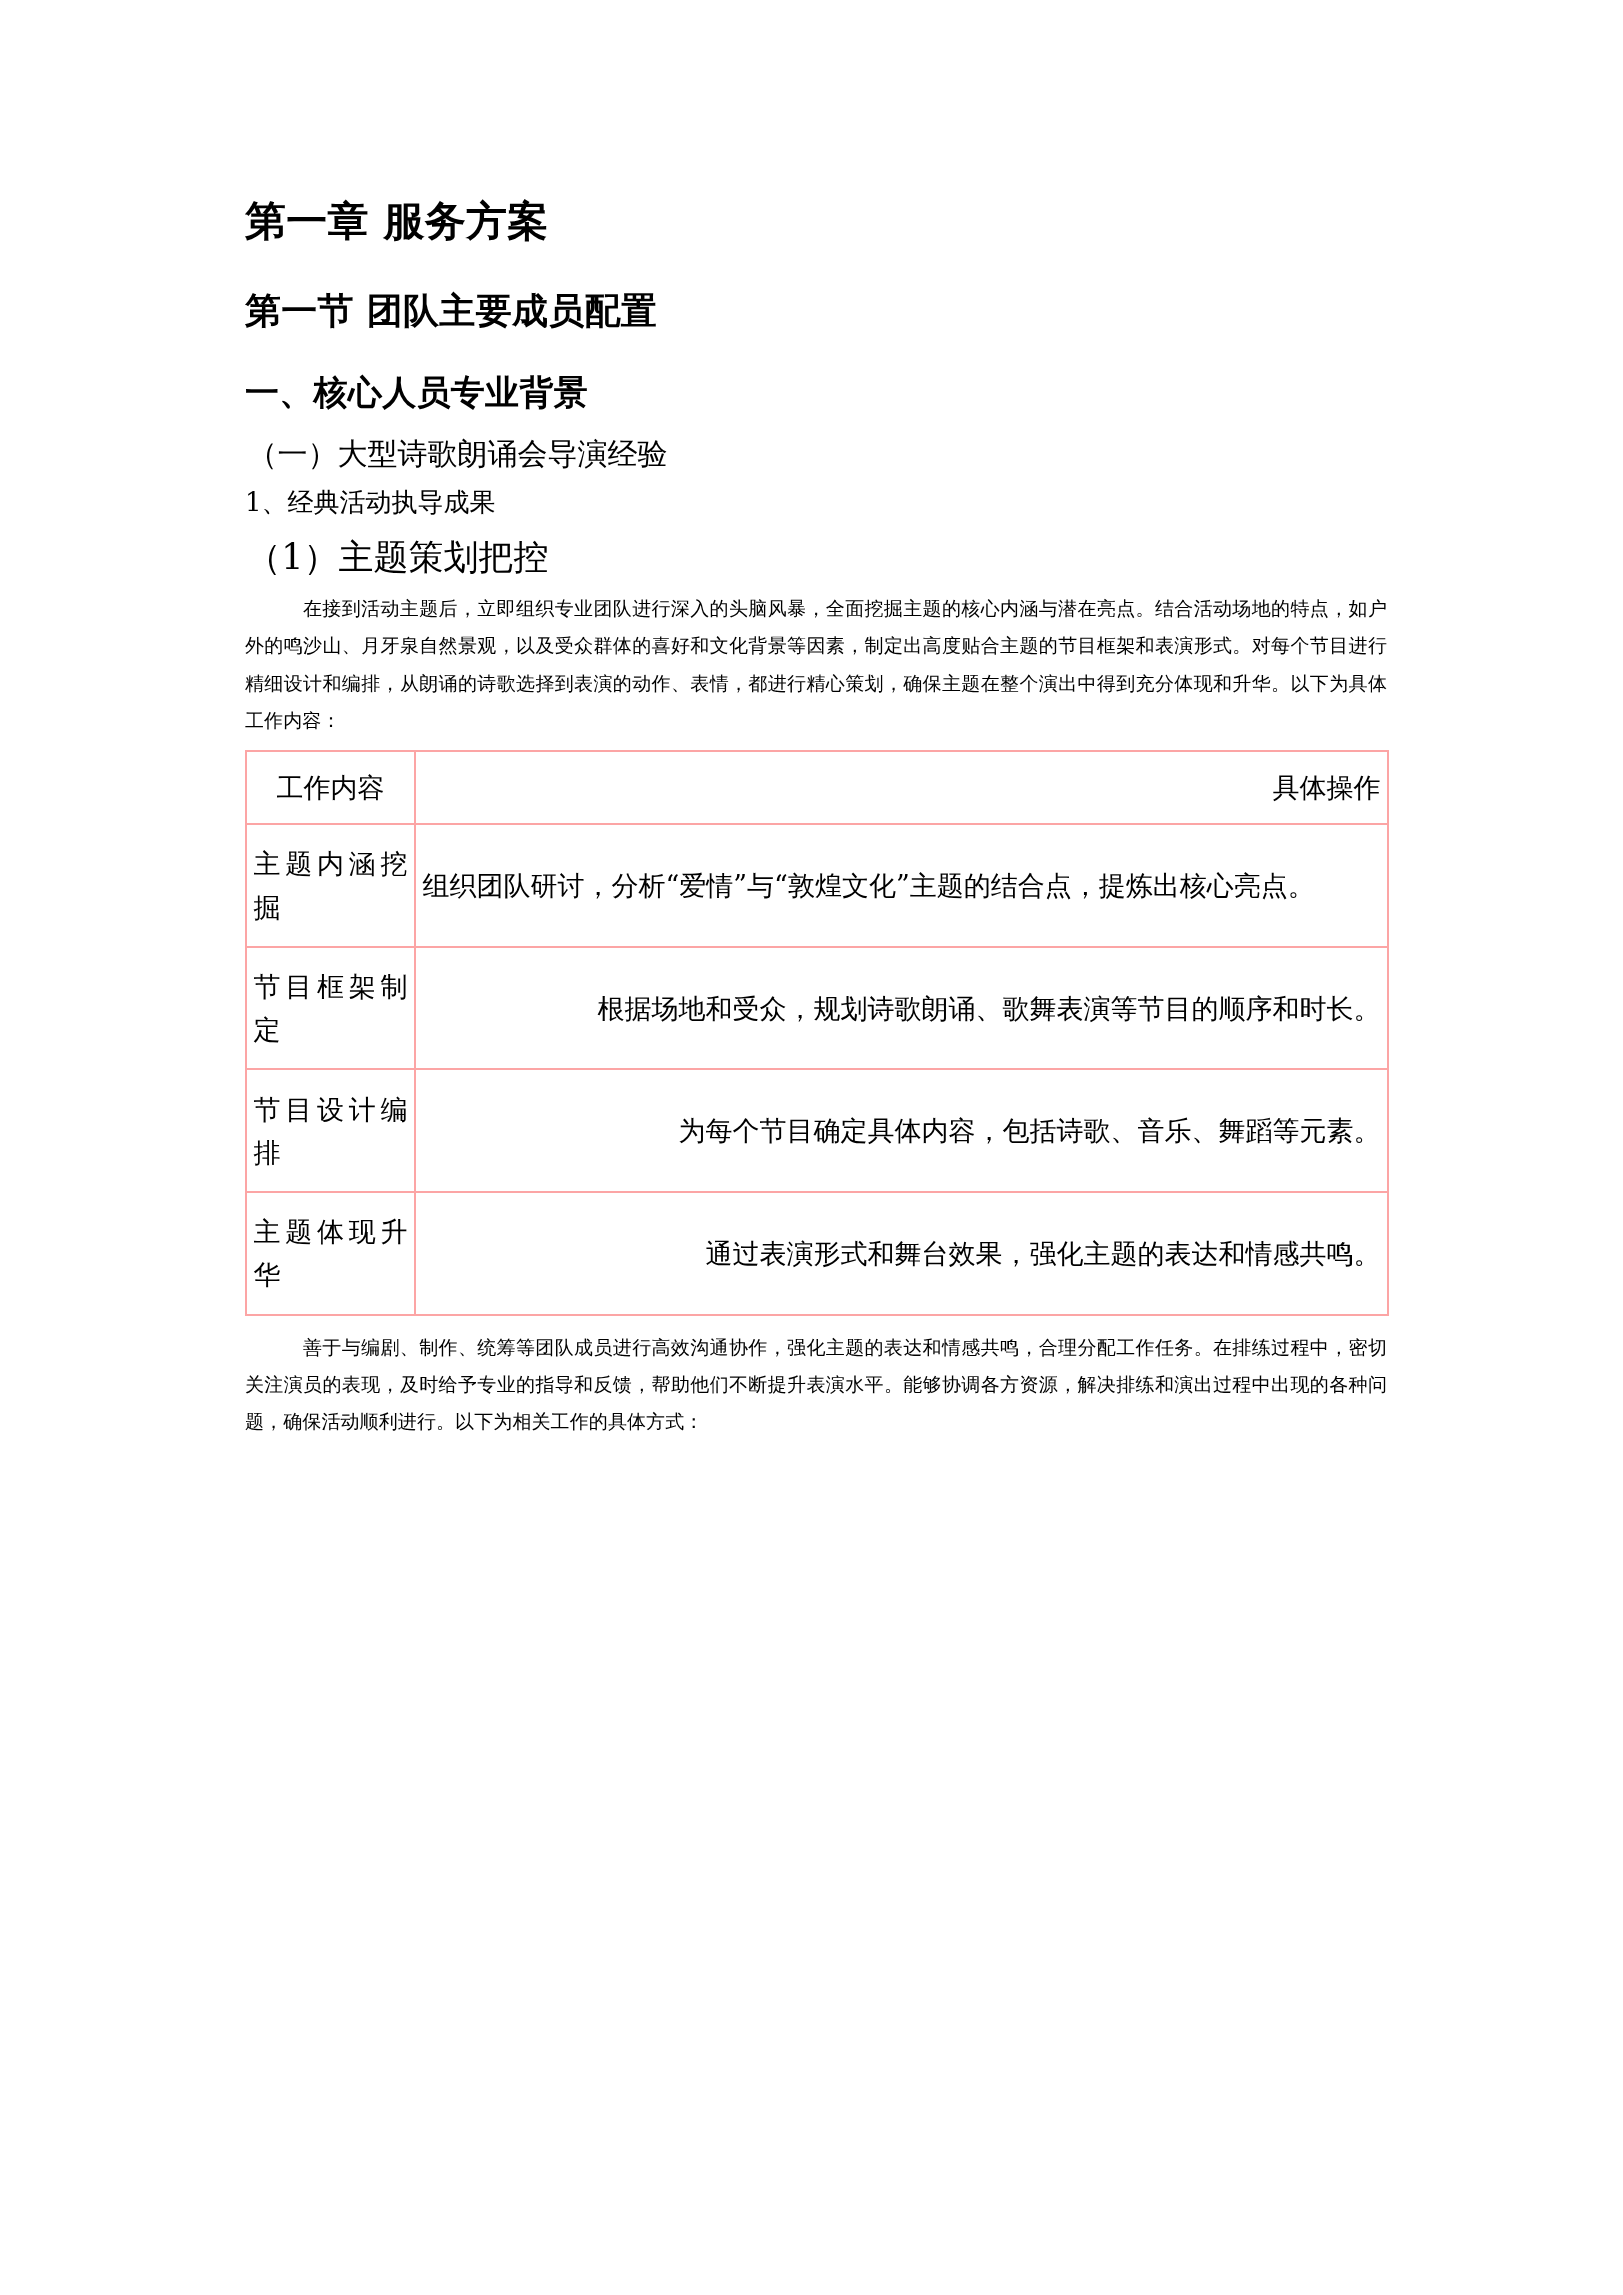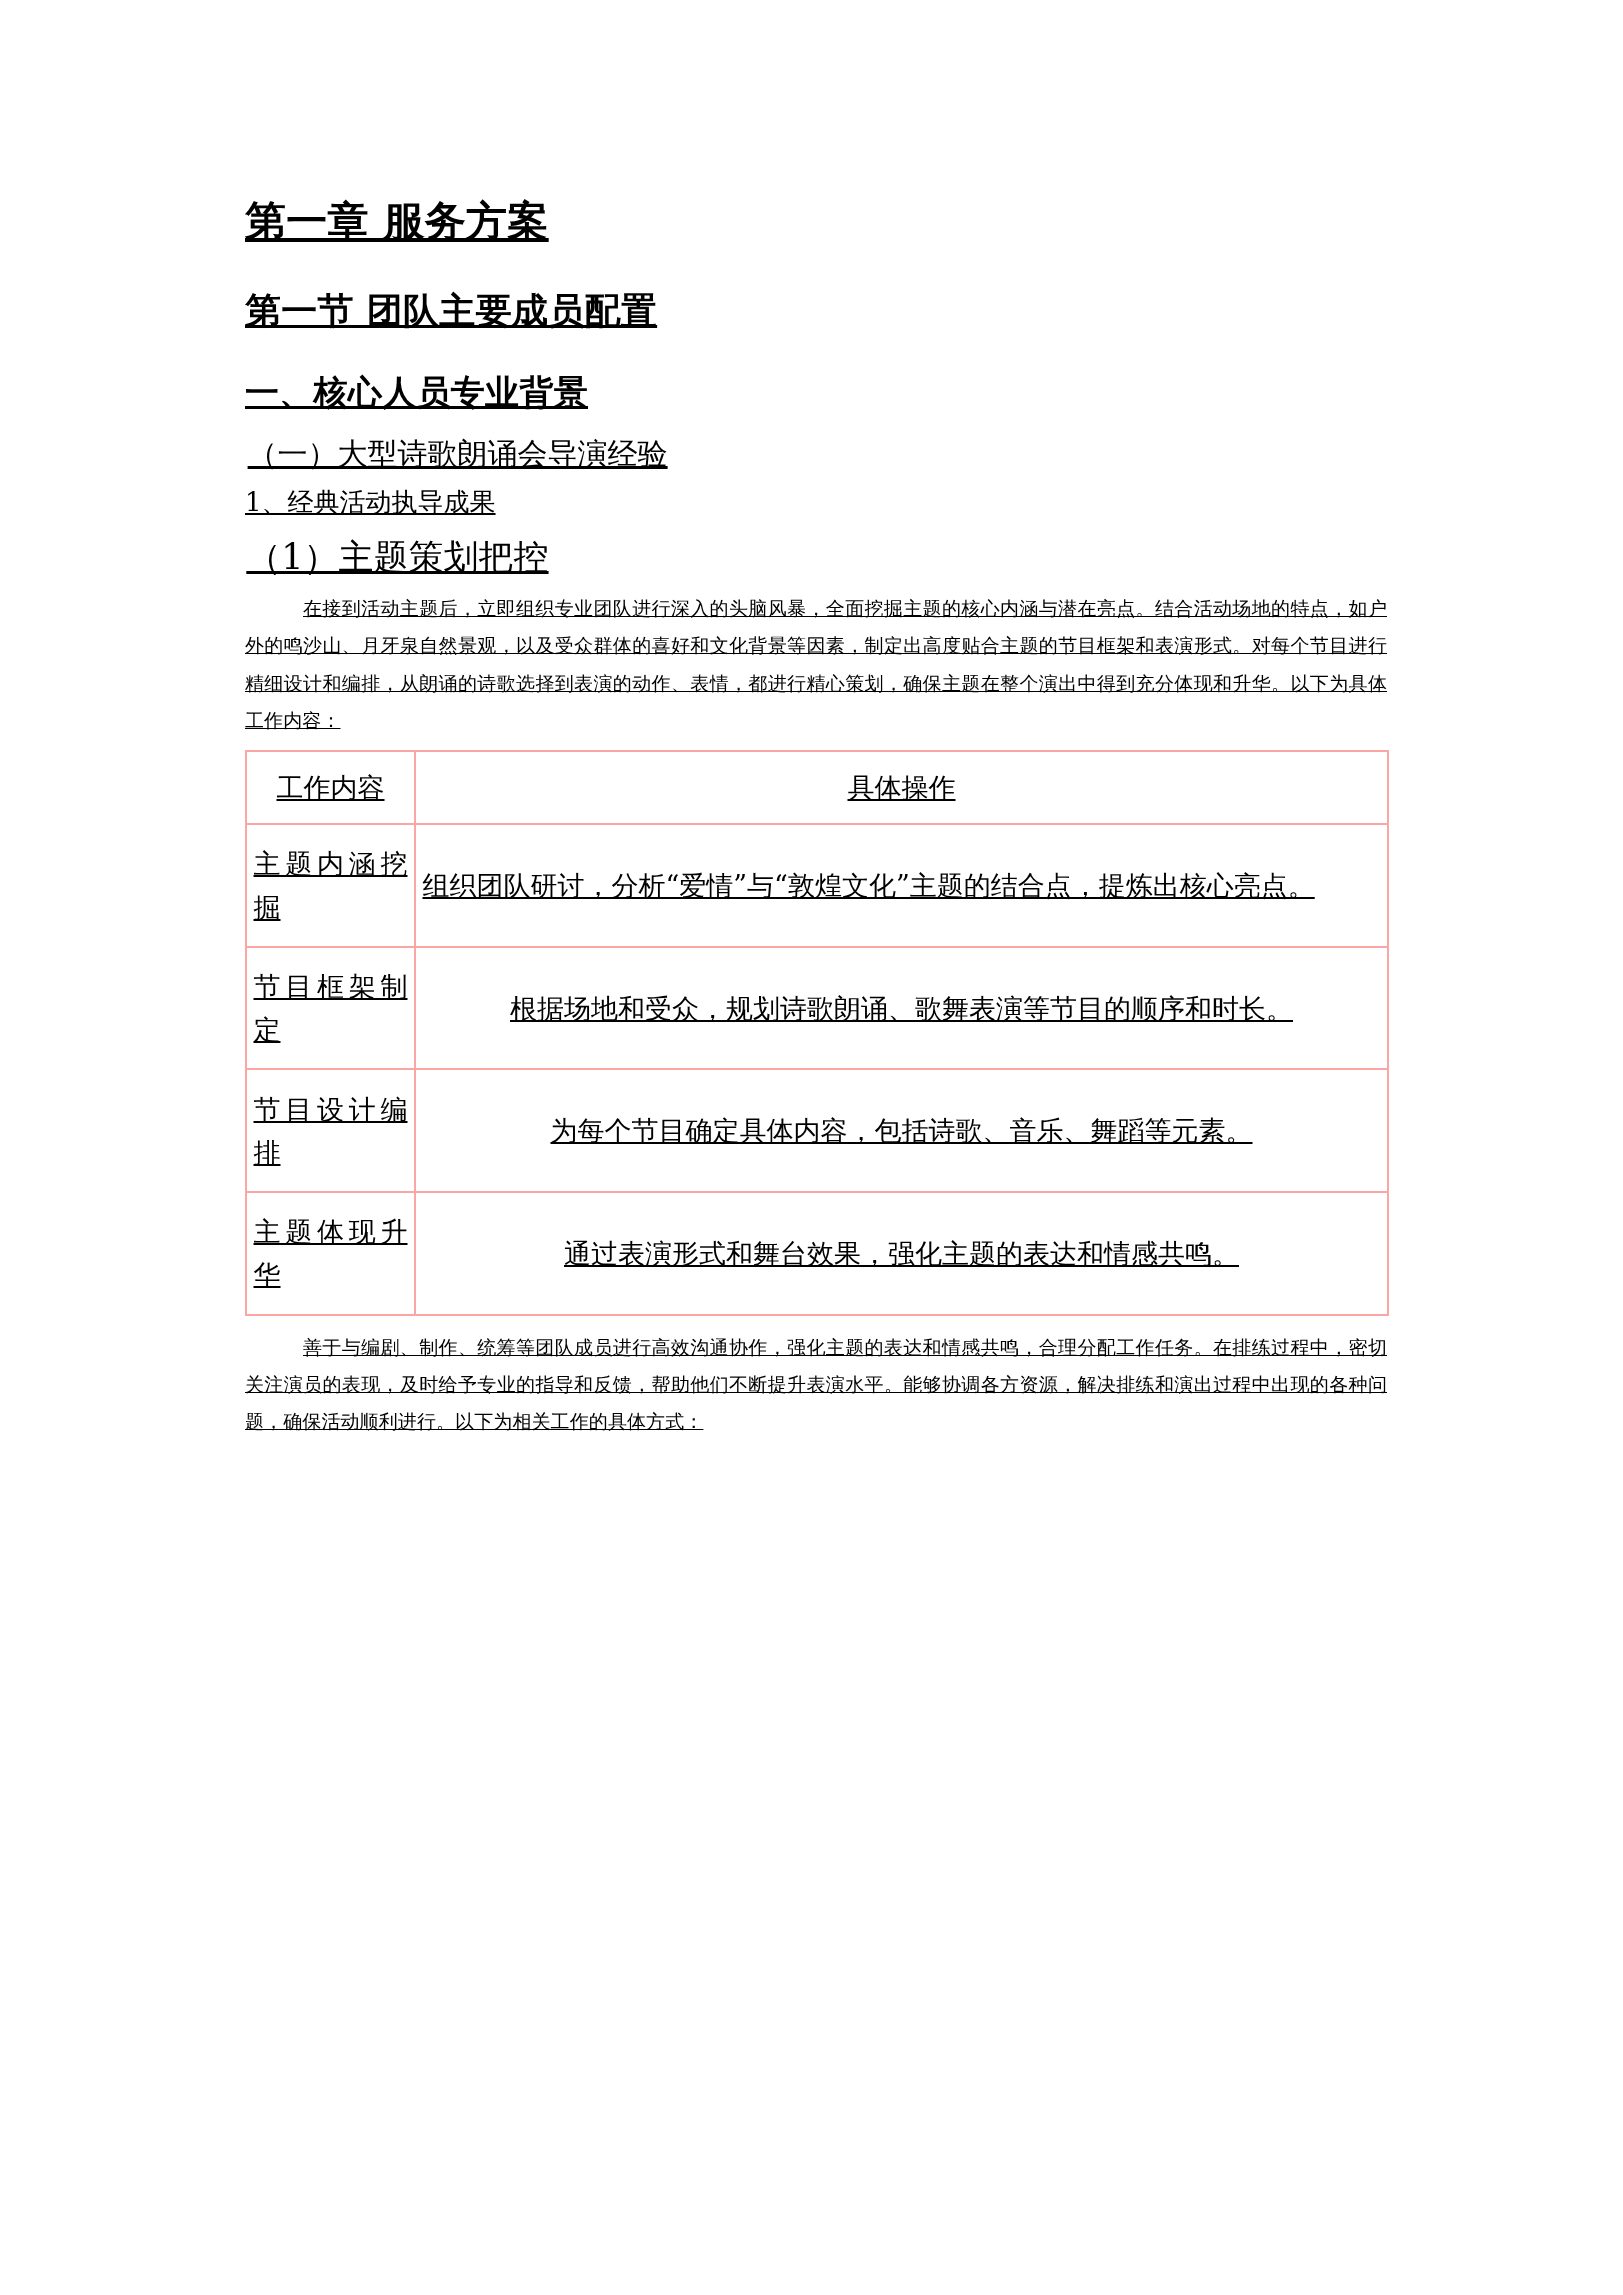"第一章 服务方案" .page { text-decoration: underline -> none }
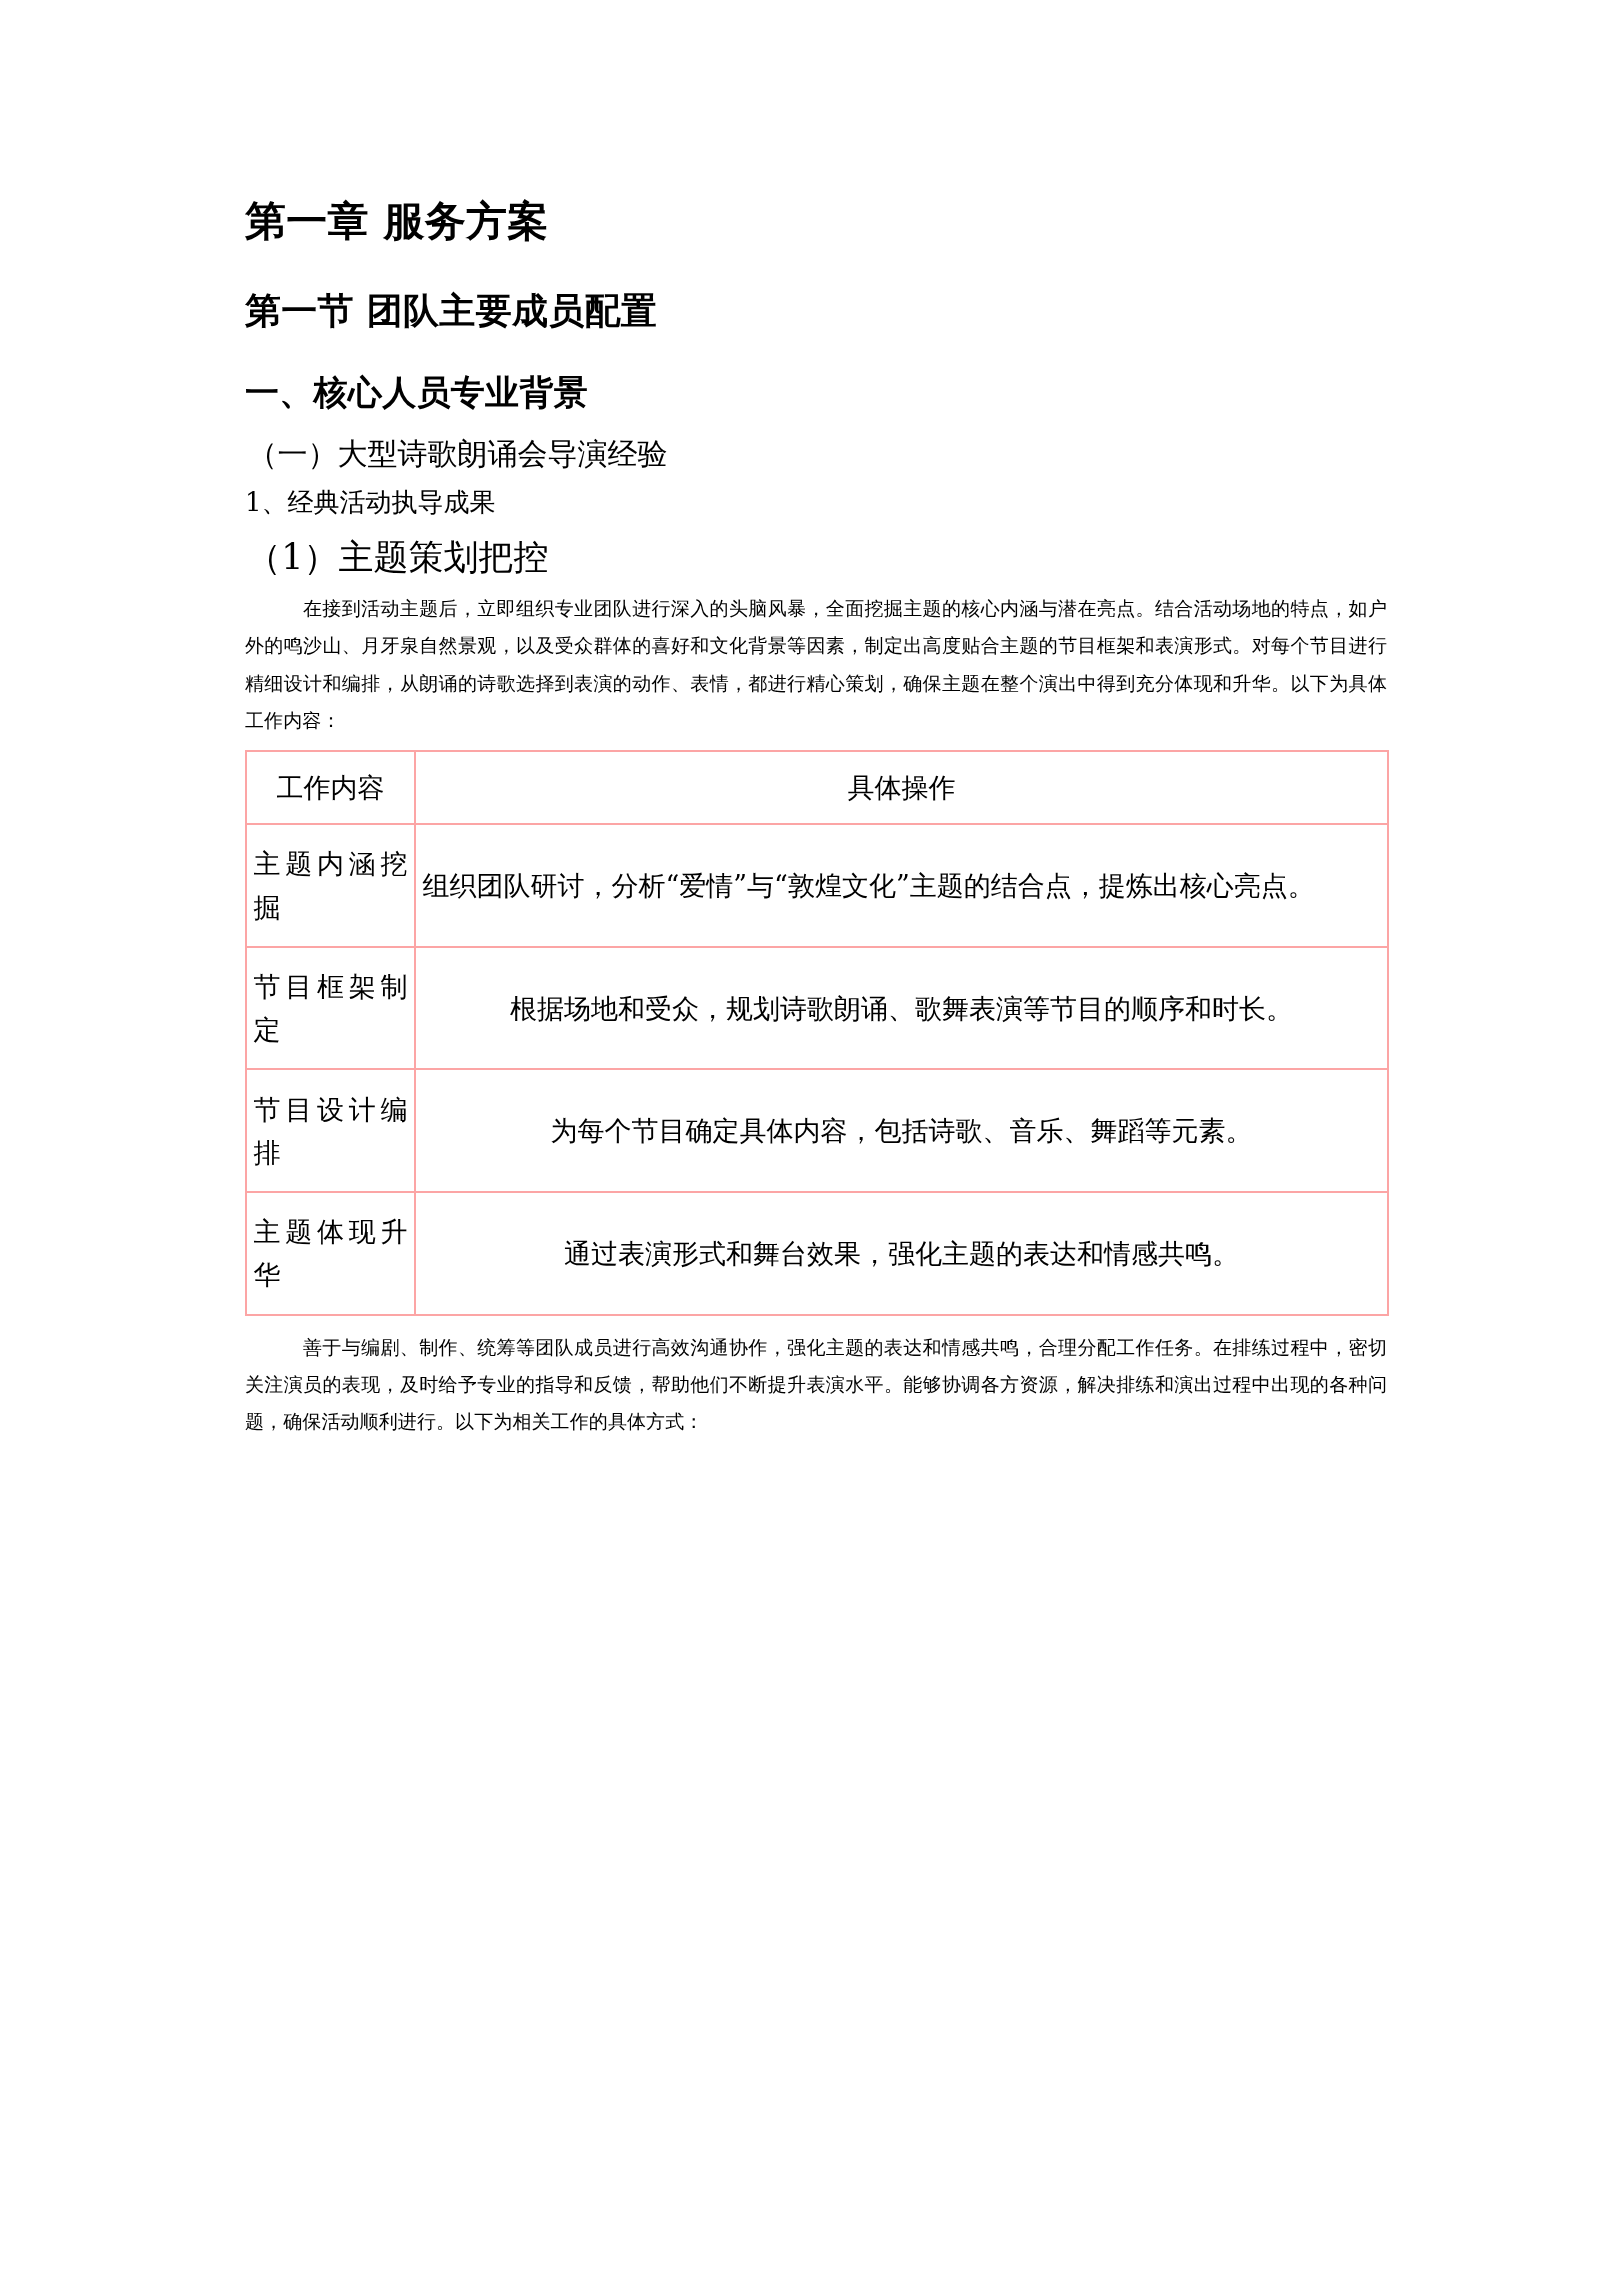"具体操作" .cell-detail { text-align: center -> right }
